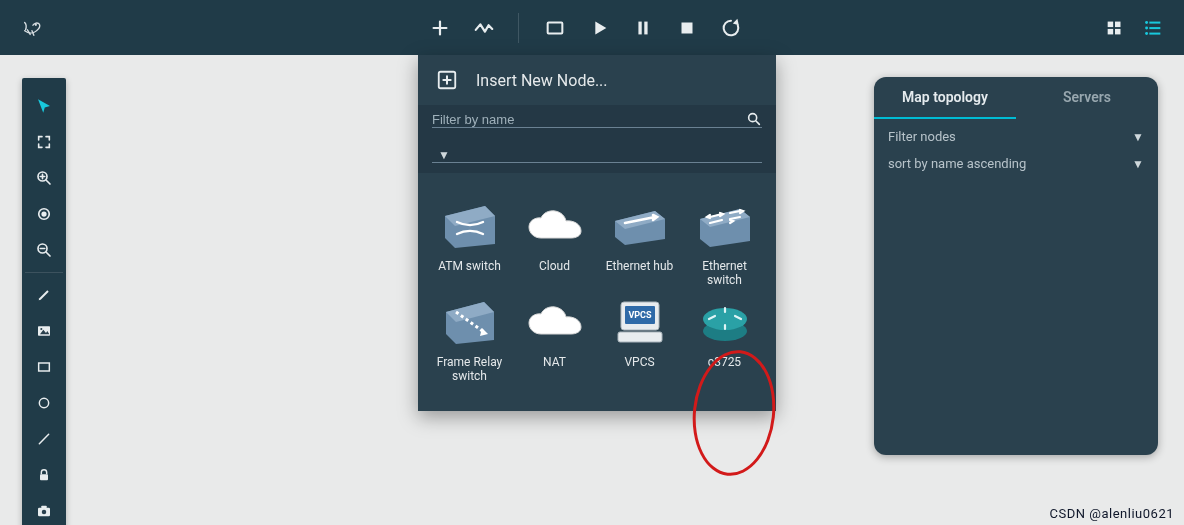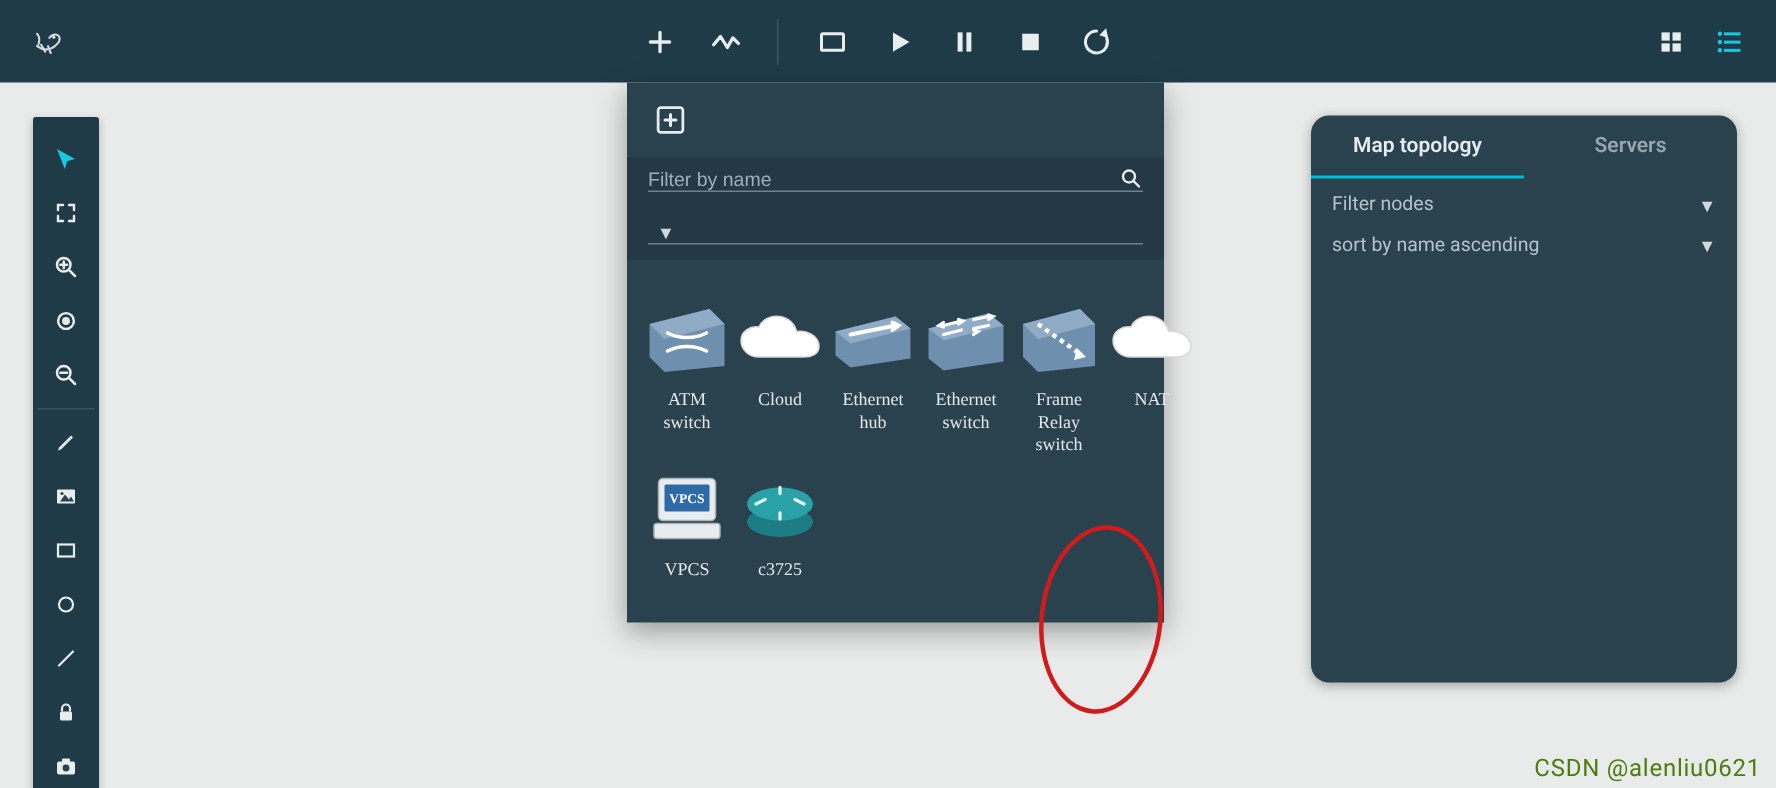"Insert New Node..." span { html: none -> <span>Insert New Node...</span> }
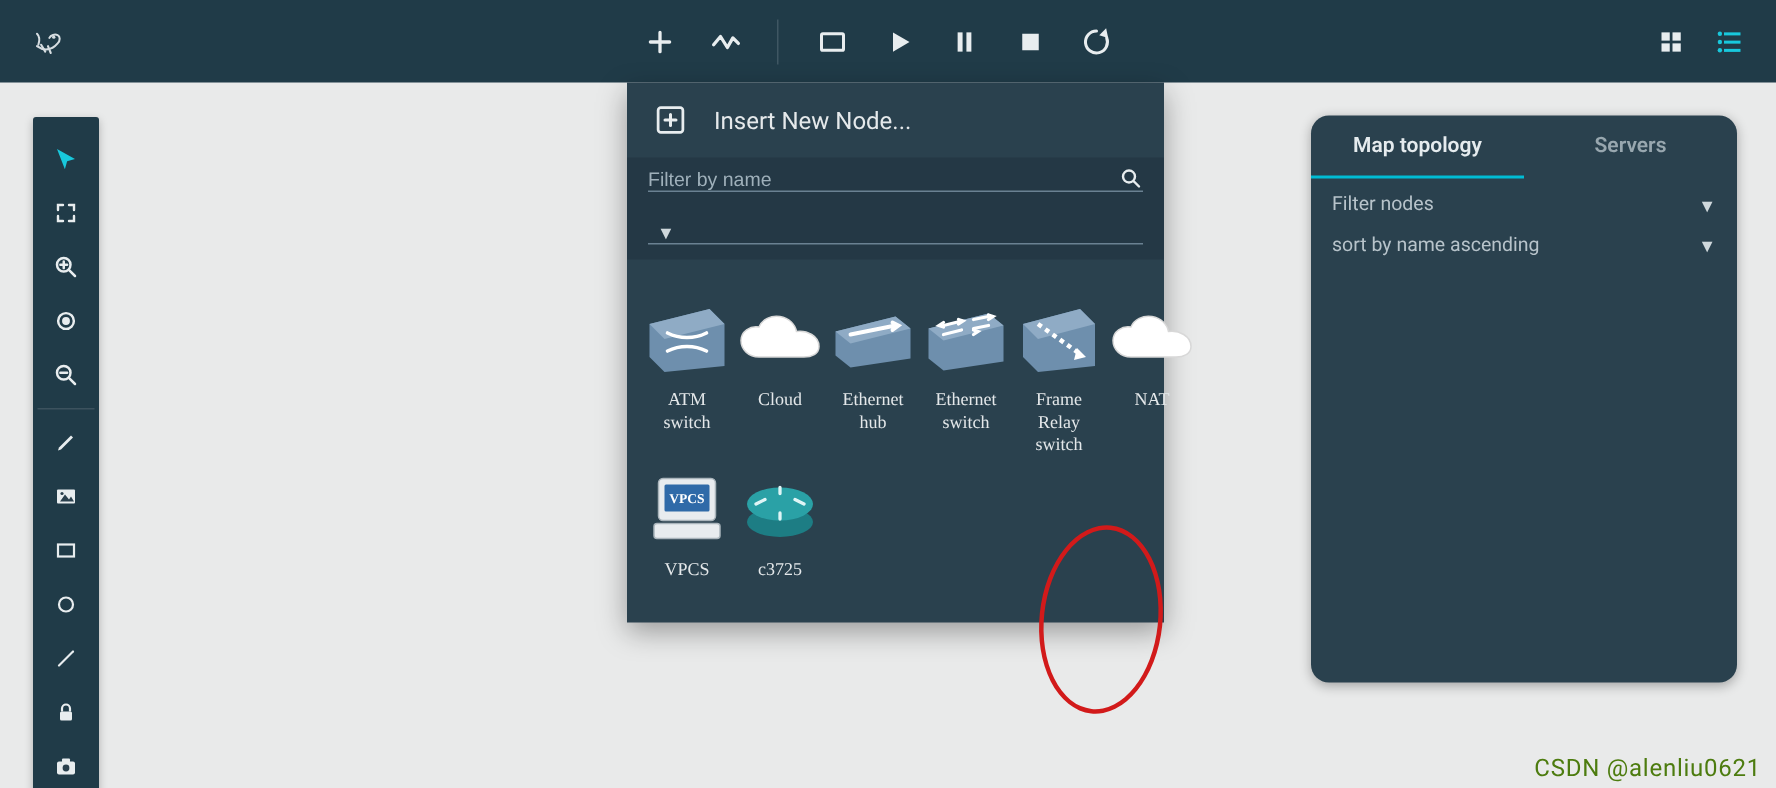"ATM switch" .dd-grid { font-family: Liberation Serif, serif -> none; grid-template-columns: repeat(6, 1fr) -> repeat(4, 1fr) }
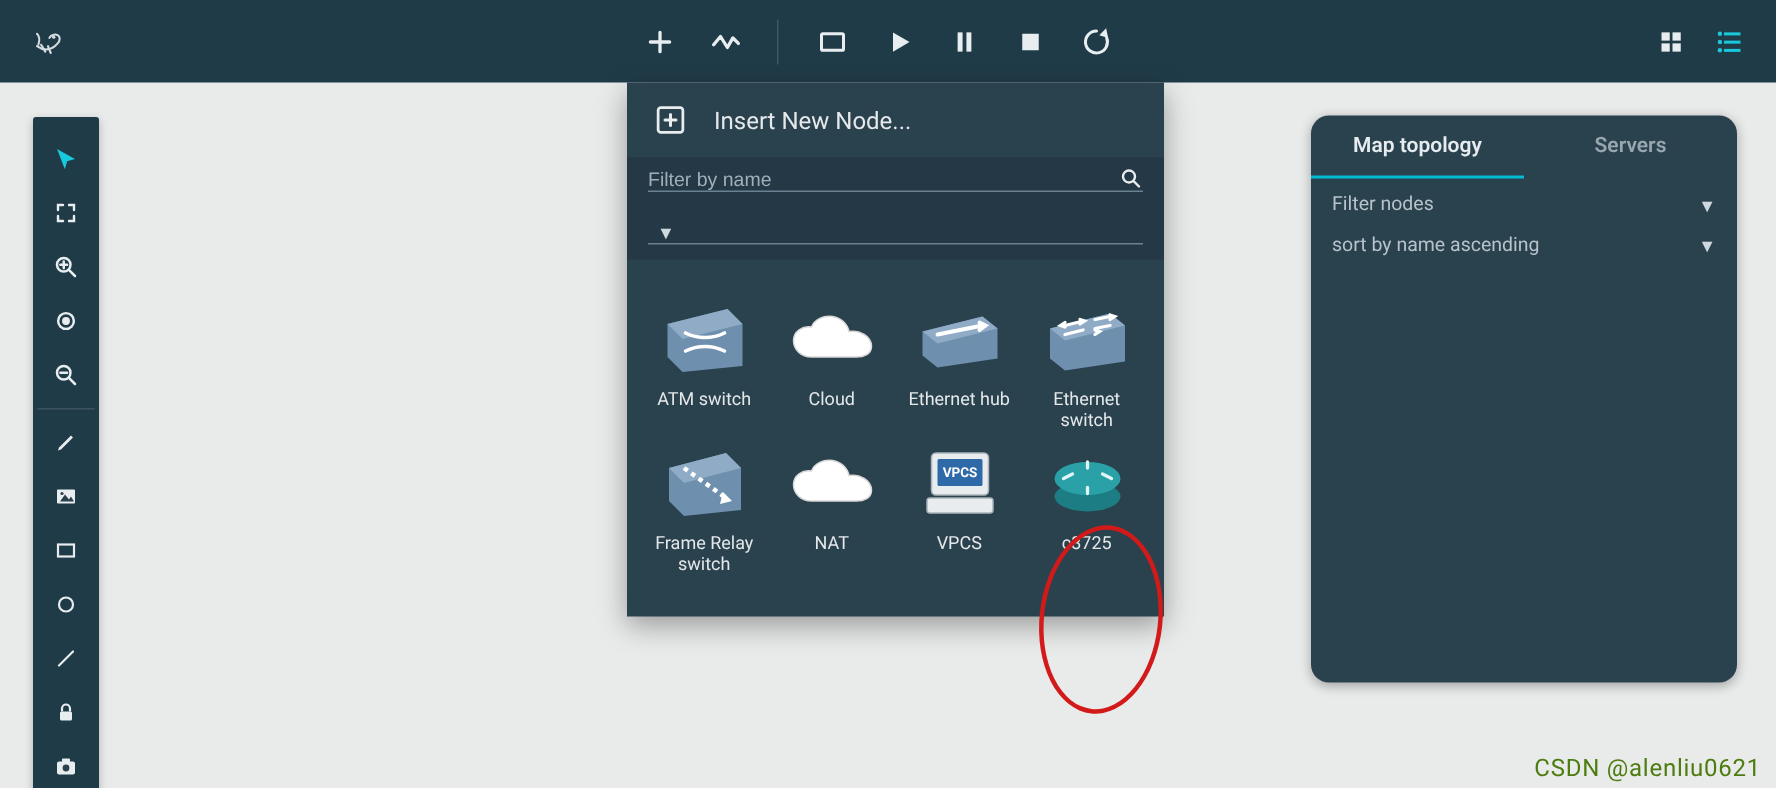"CSDN @alenliu0621" .watermark { color: #4d7c0f -> #0f172a; font-size: 16px -> 13px }
